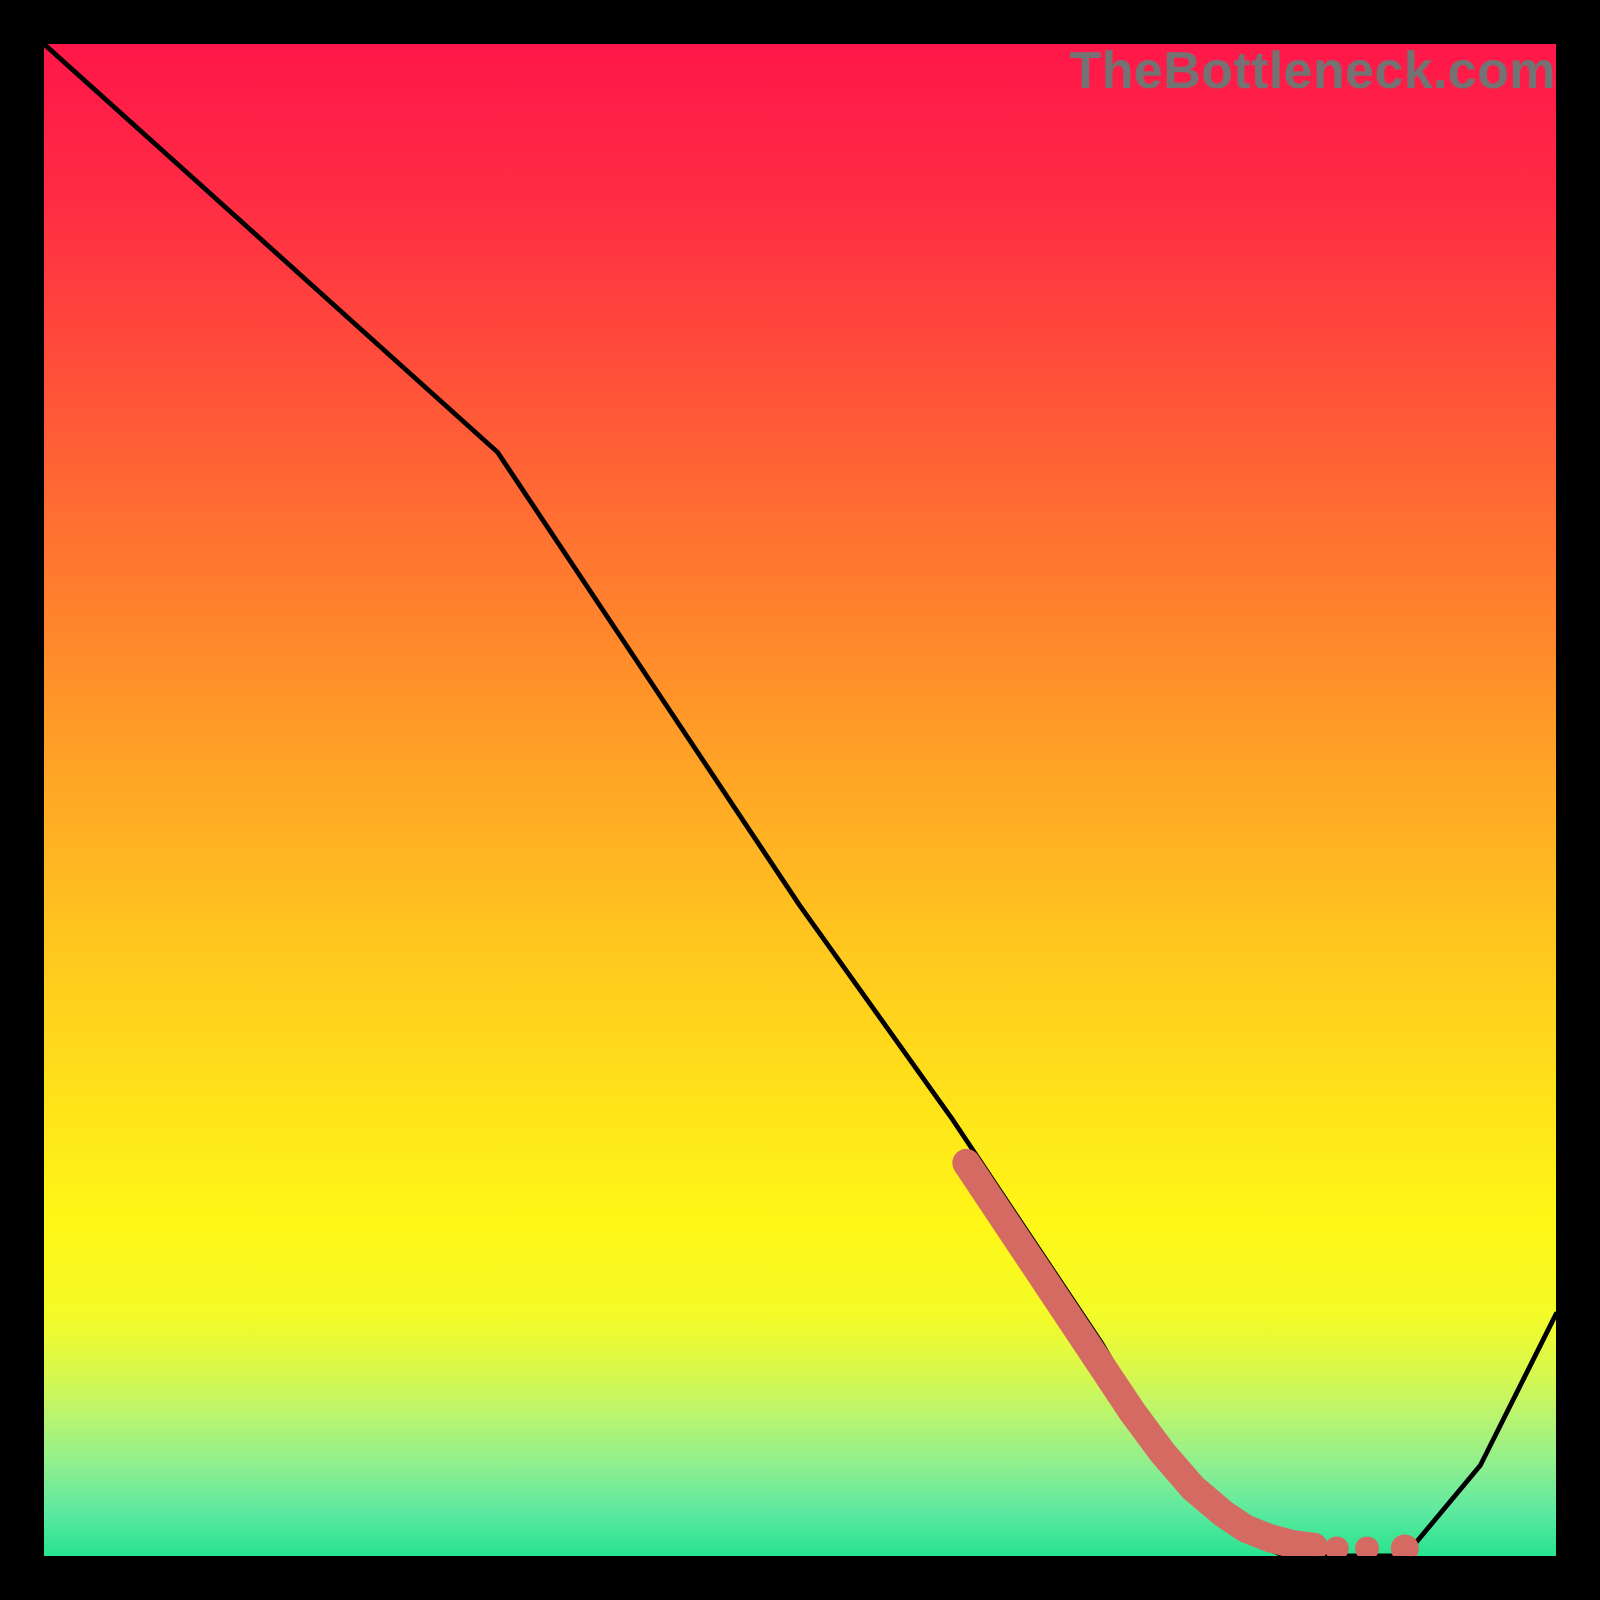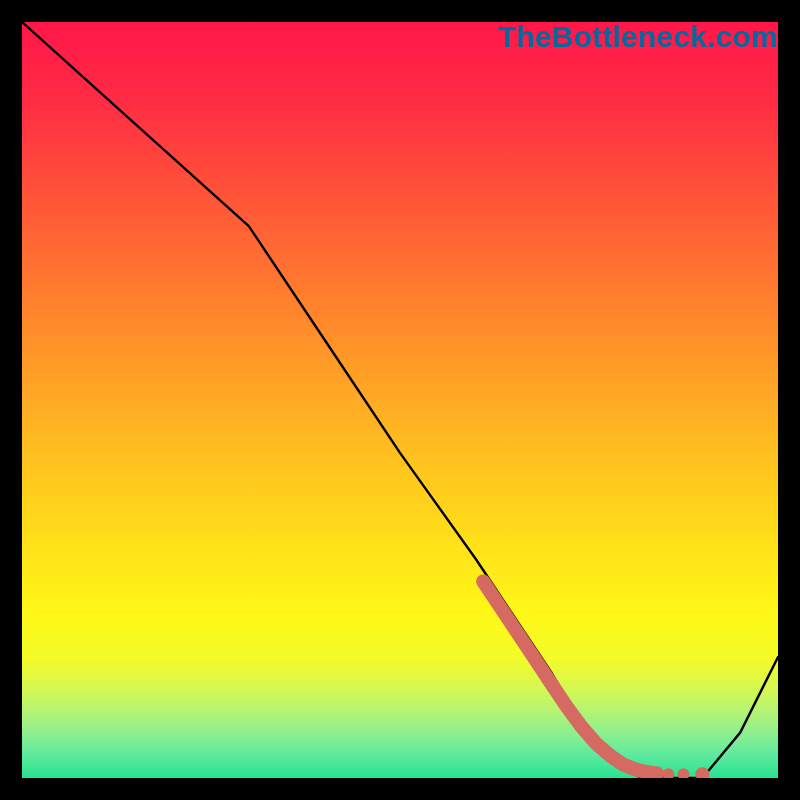"TheBottleneck.com" .watermark { color: #0369a1 -> #737373; font-size: 30px -> 26px }
